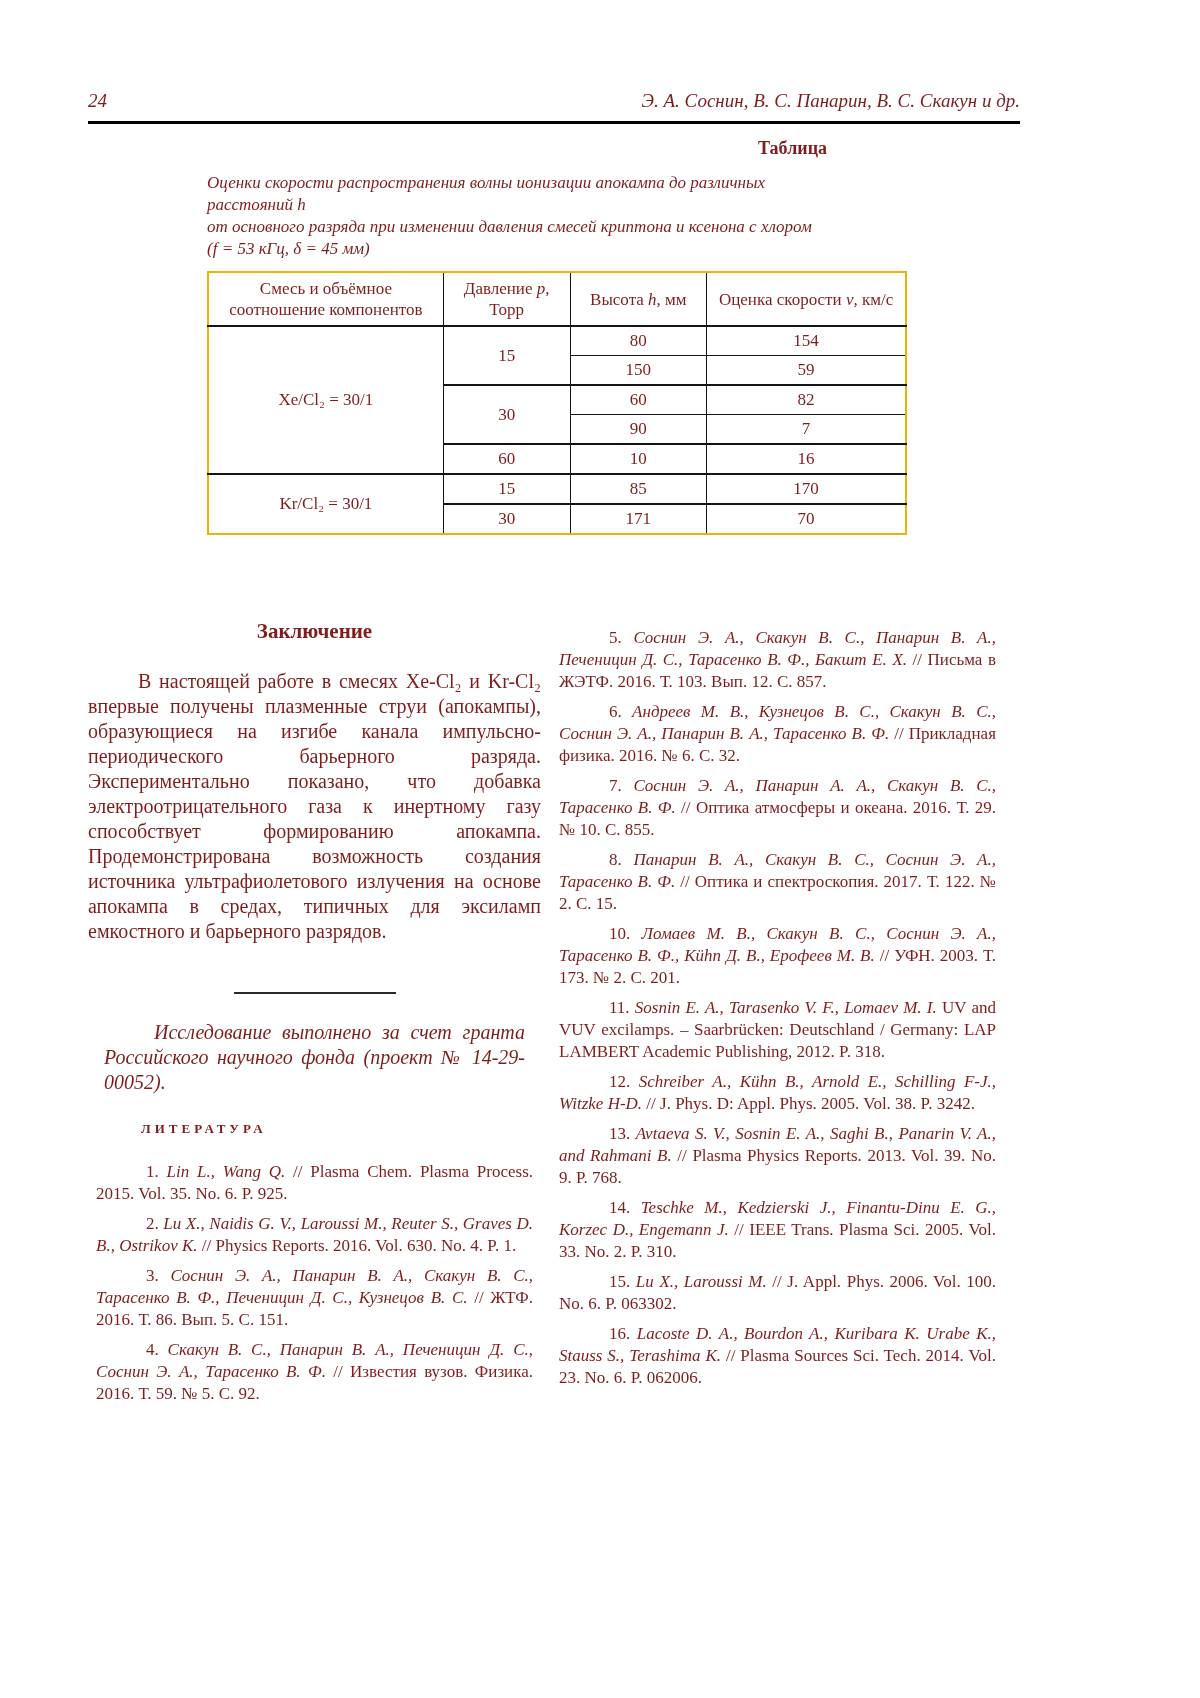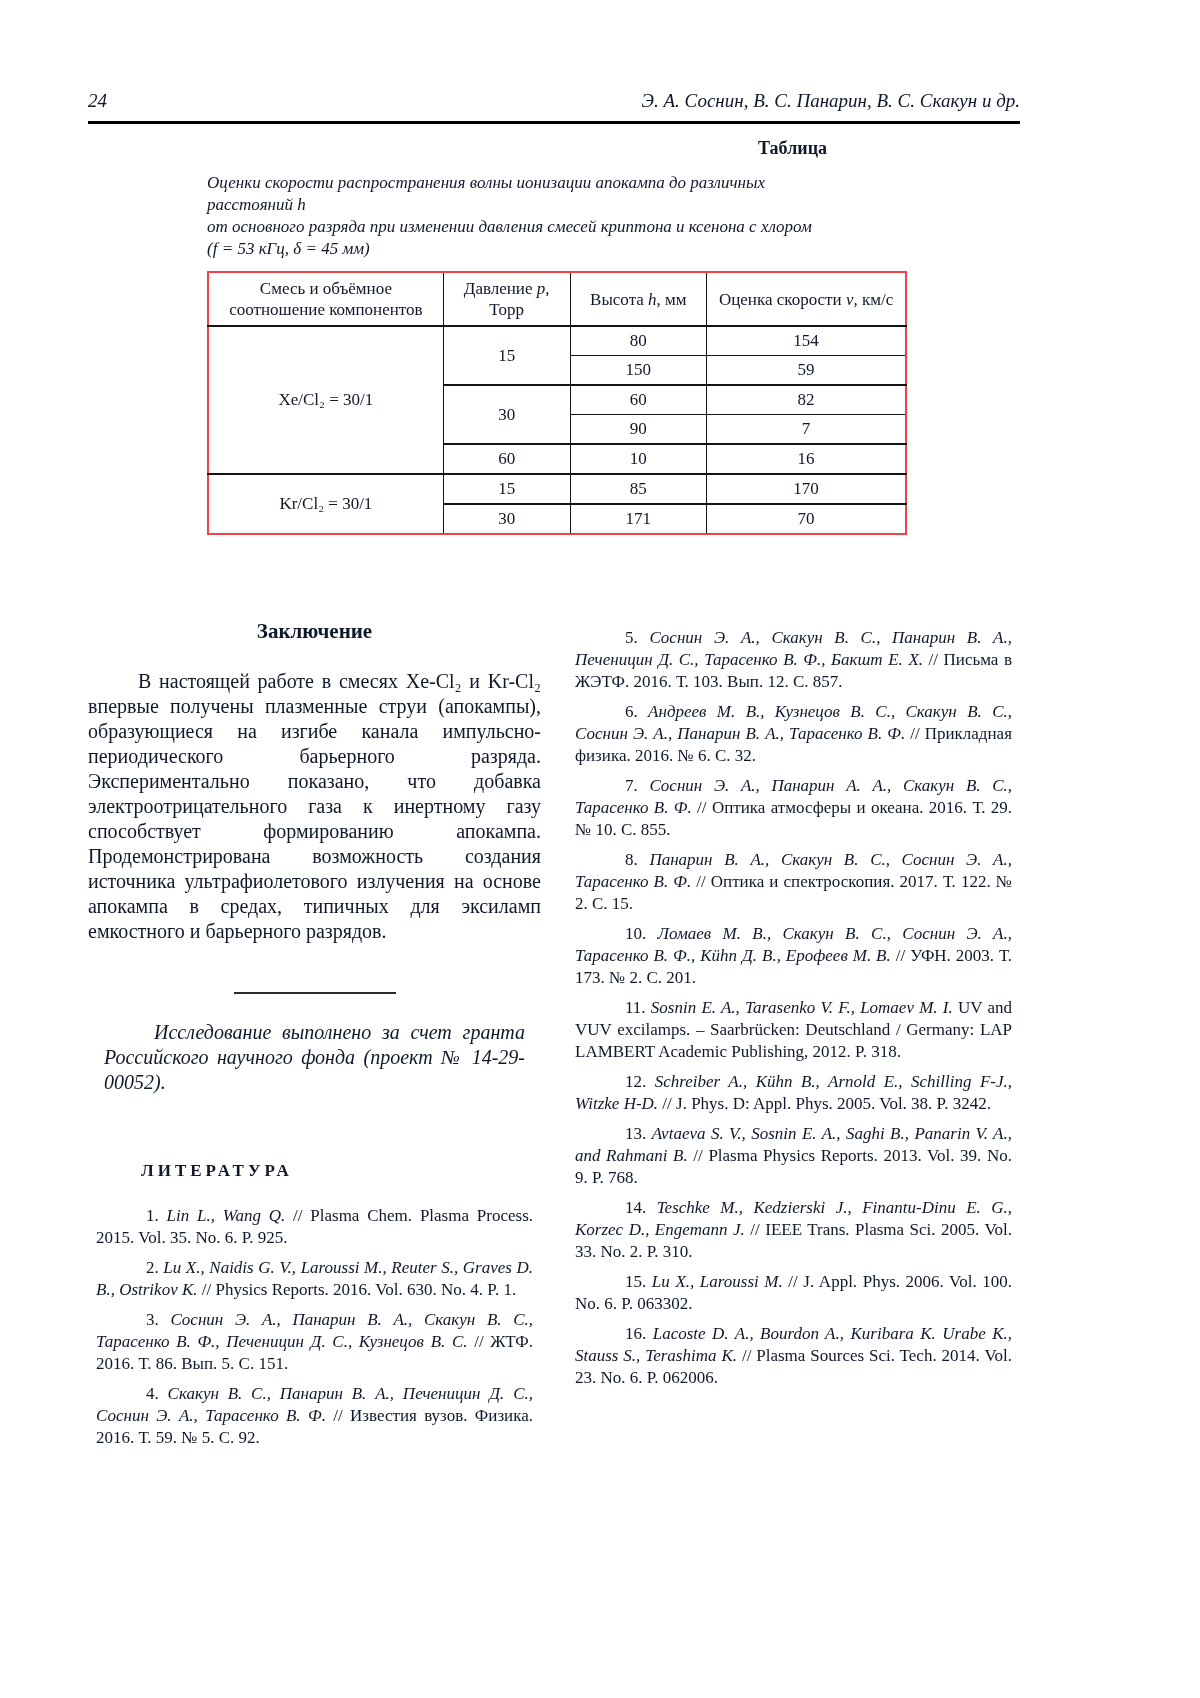"24" .page { color: #0f172a -> #7f1d1d }
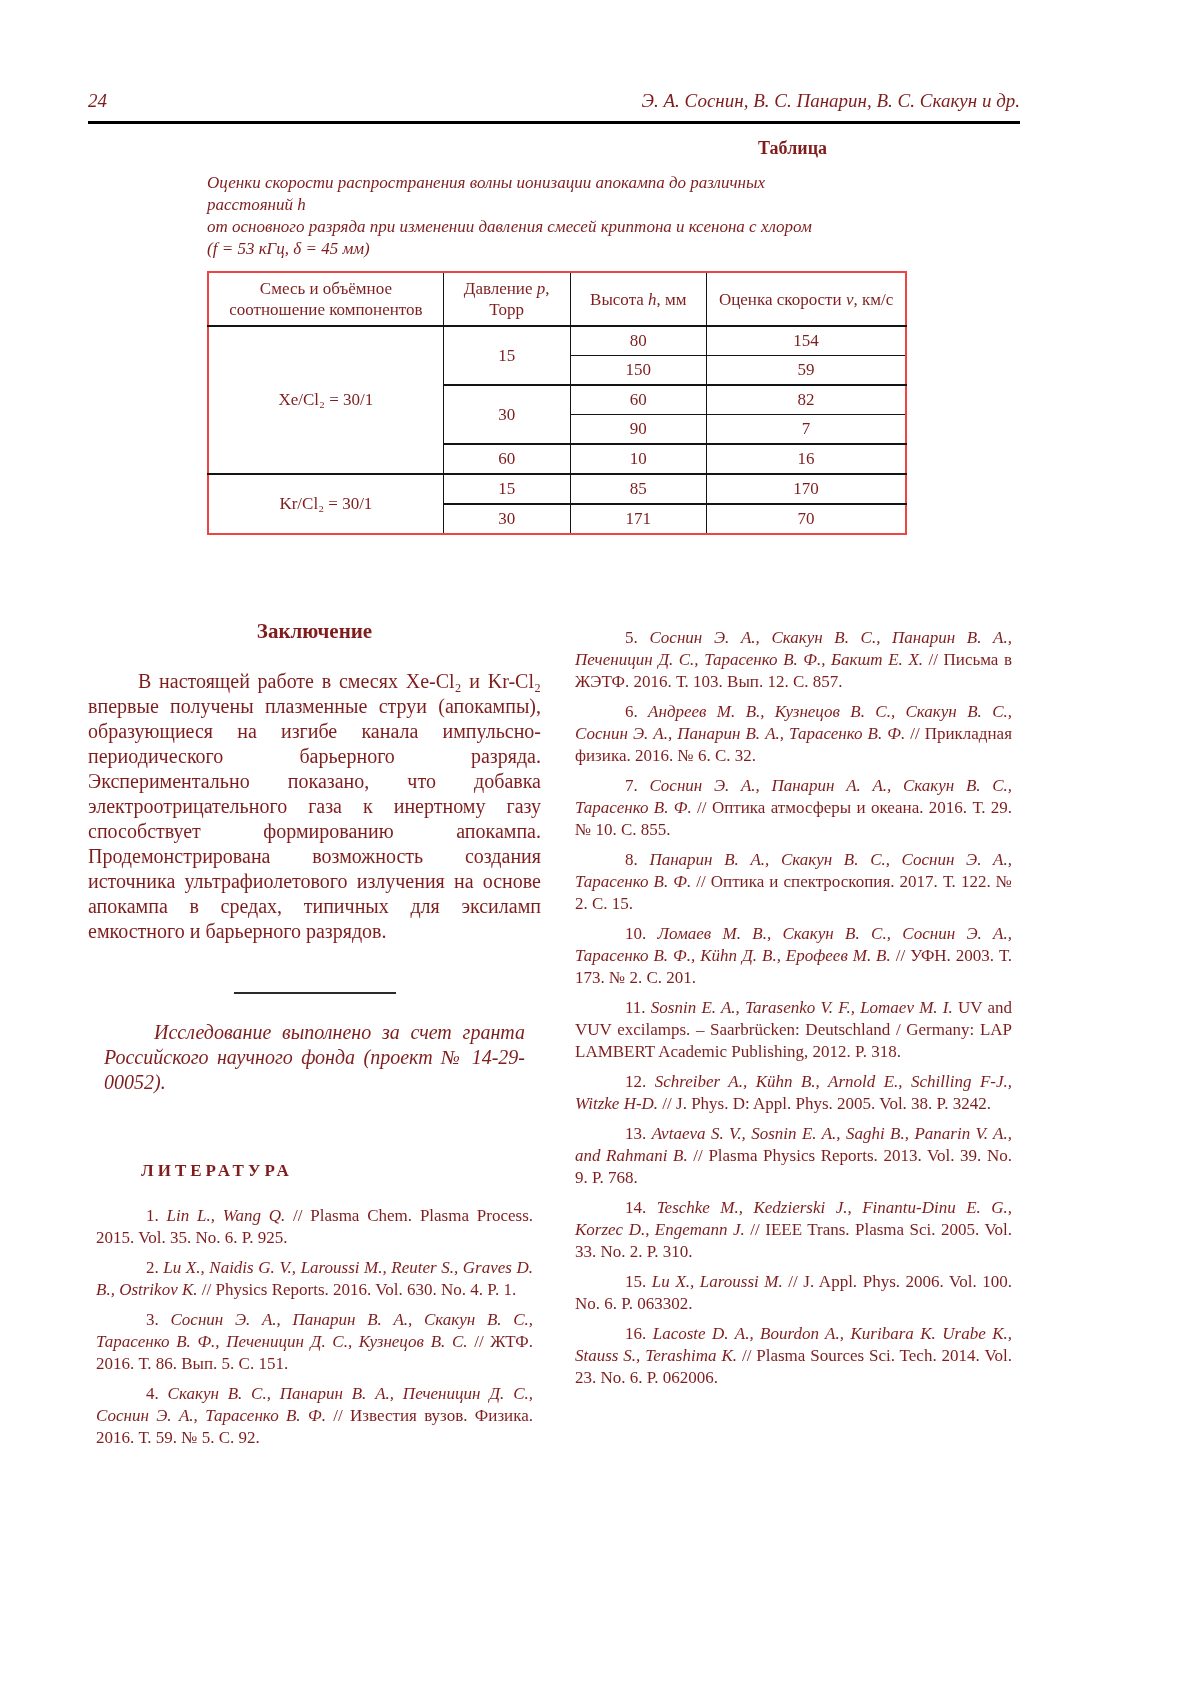"Смесь и объёмное" table.data { border: 2px solid #ef4444 -> 2px solid #eab308 }
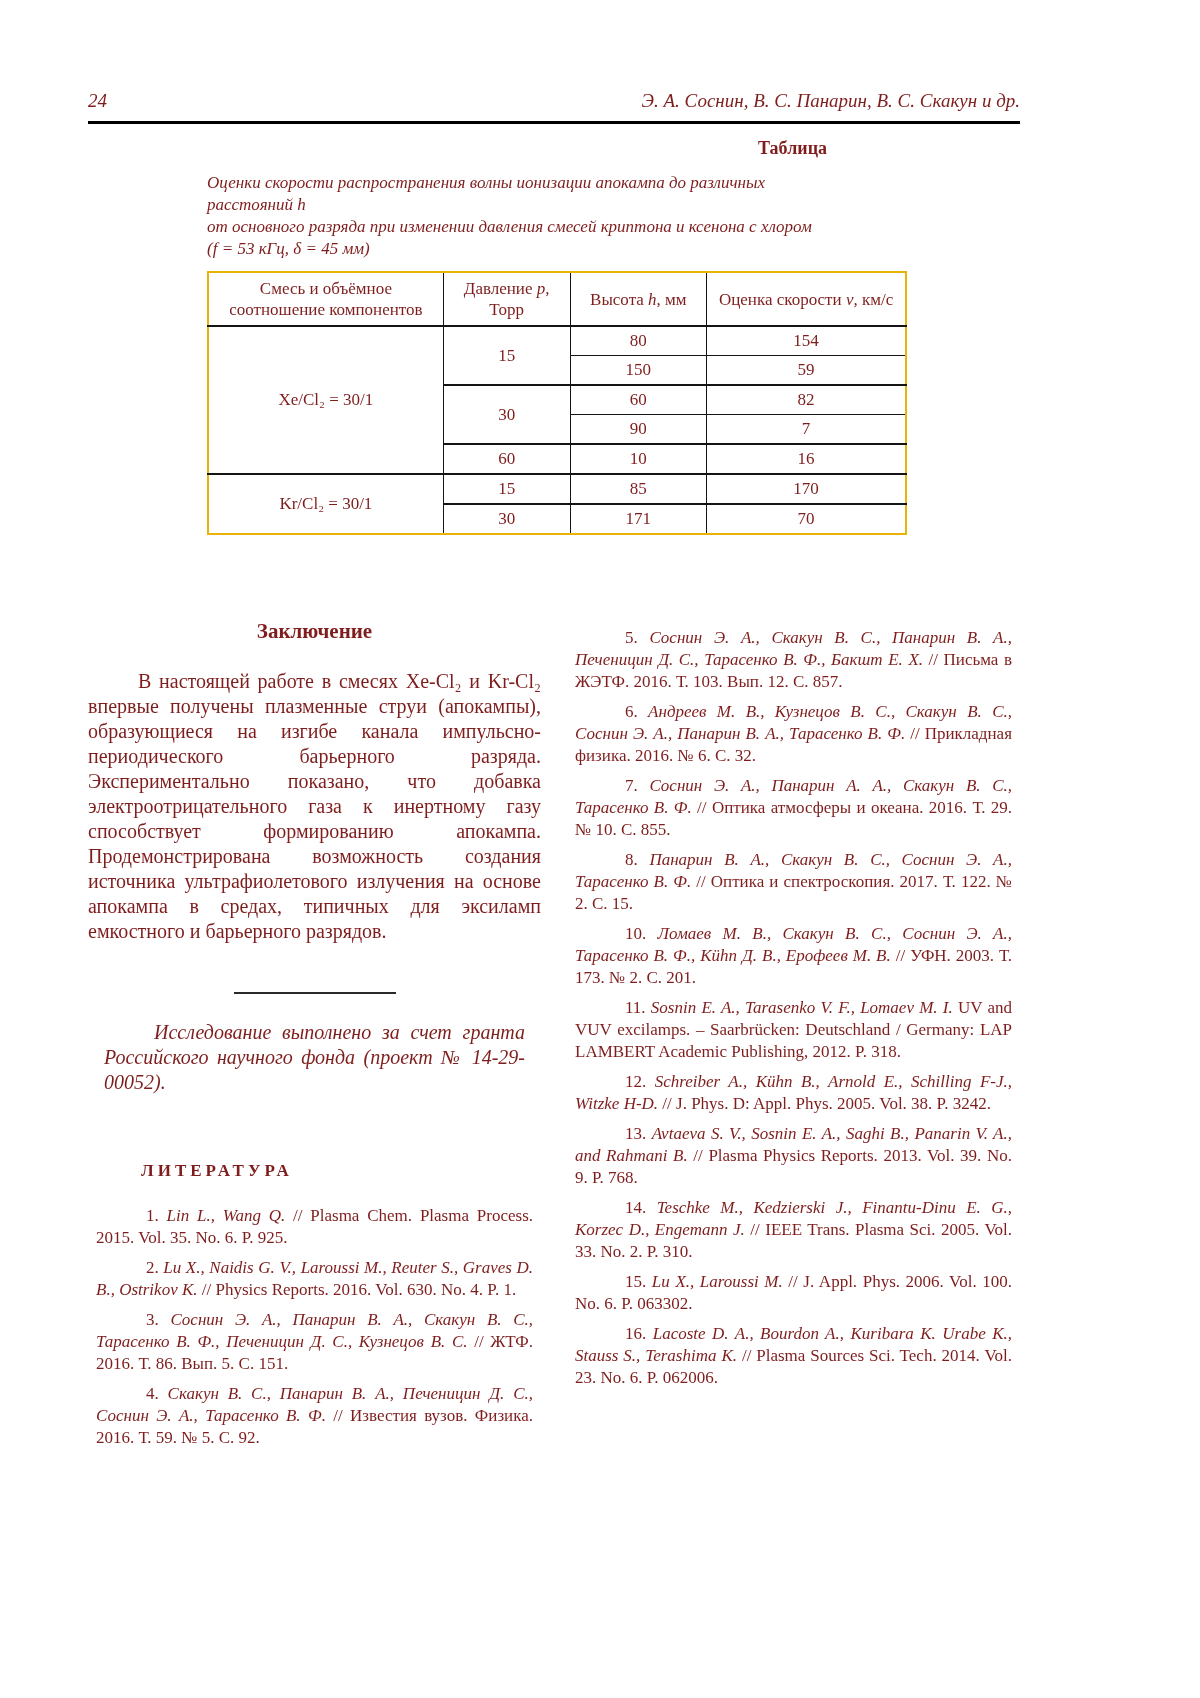"Заключение" .columns { gap: 26px -> 10px }
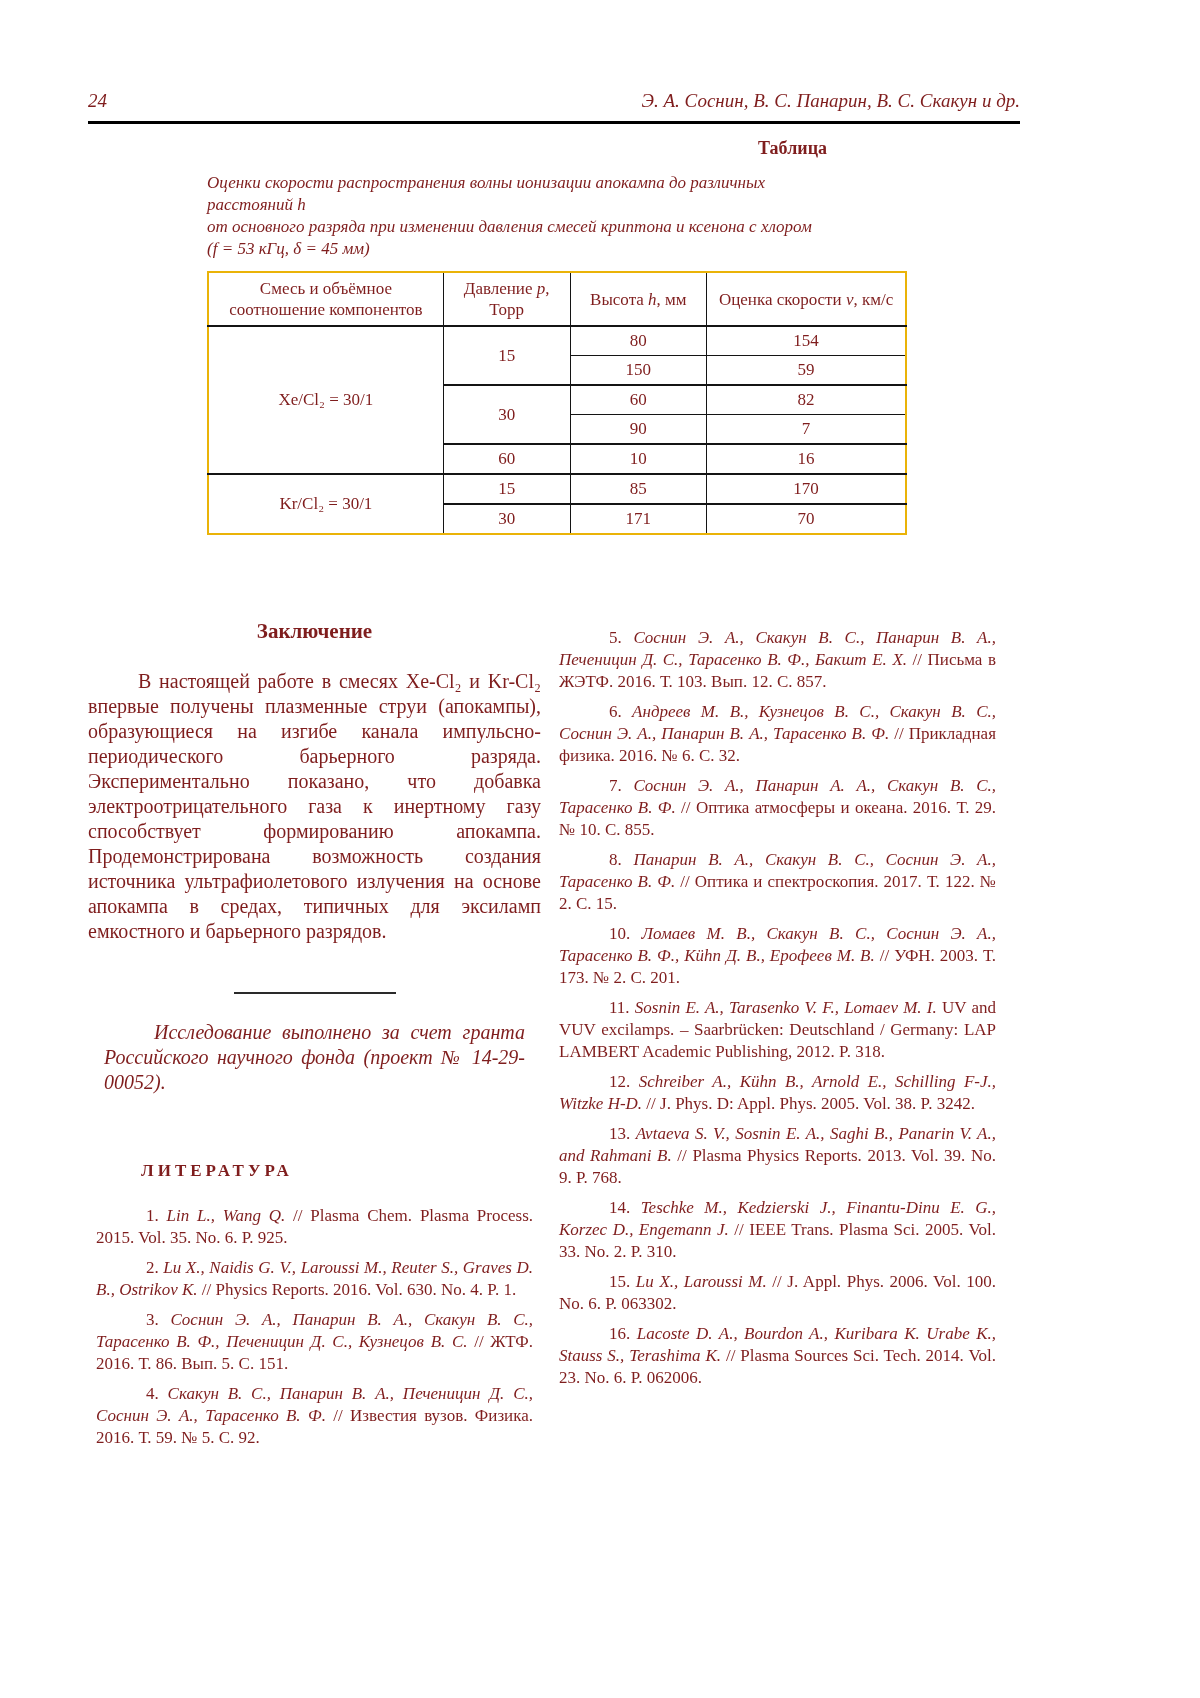"ЛИТЕРАТУРА" .lit-head { font-size: 17px -> 13px; margin: 66px 0 24px 53px -> 26px 0 24px 53px }
